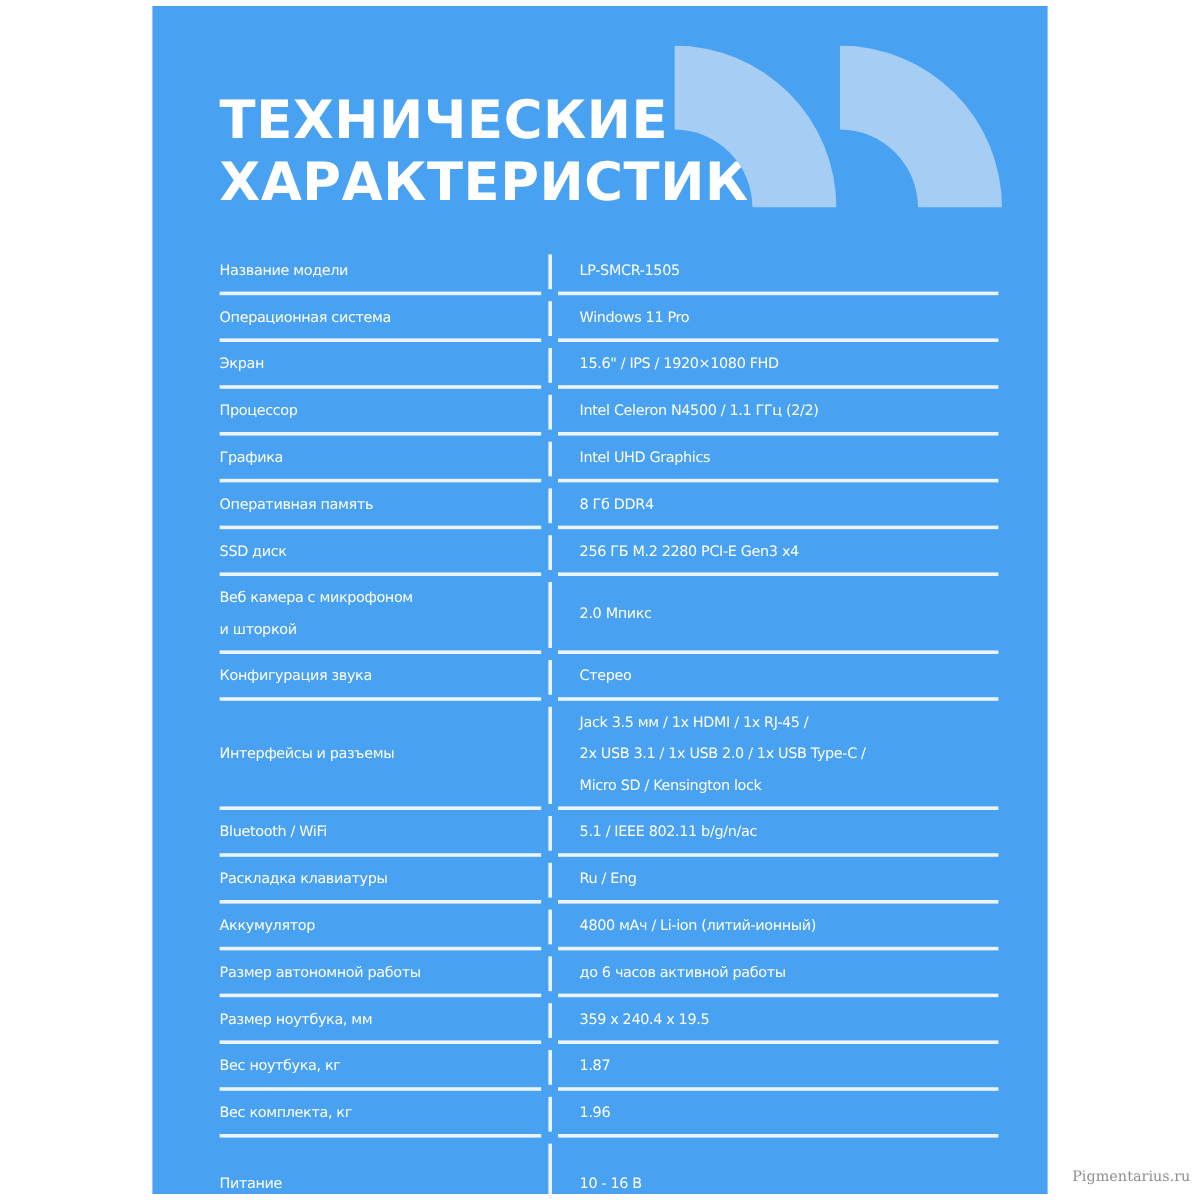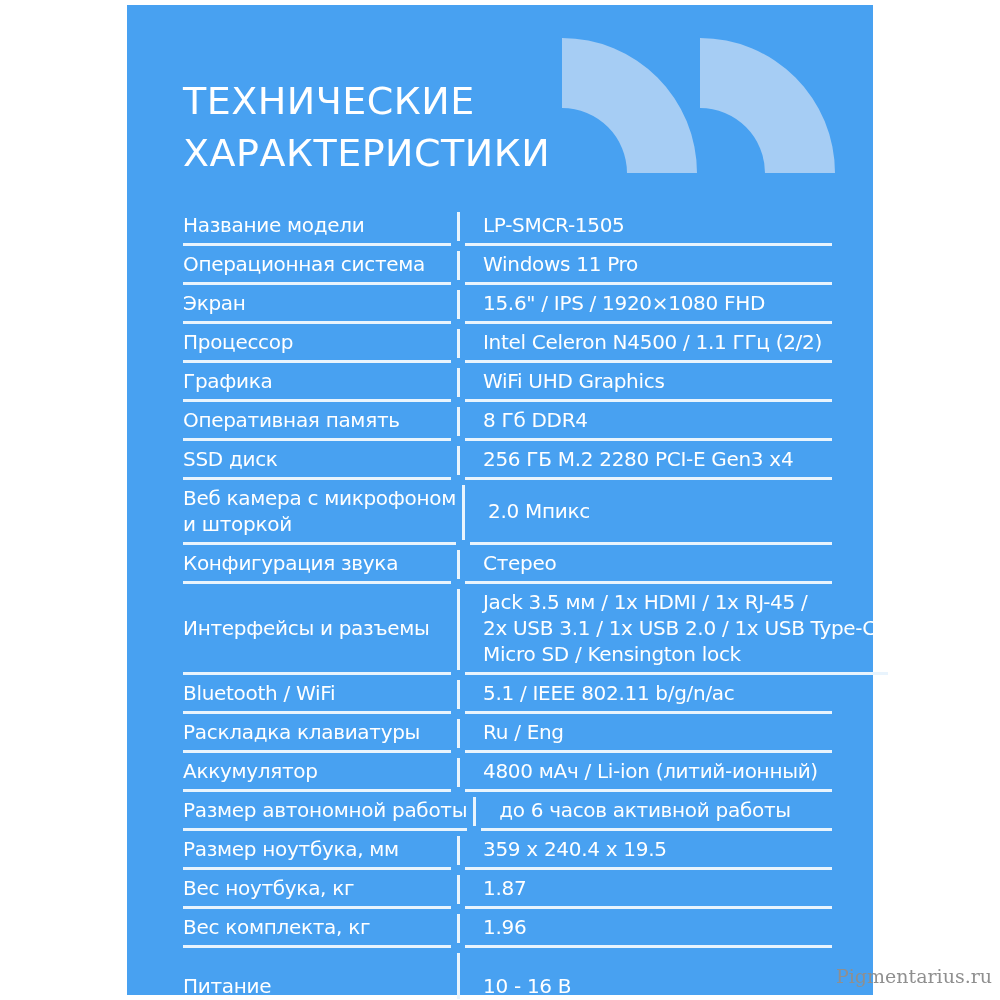"ТЕХНИЧЕСКИЕ" .title { font-size: 38px -> 44px; font-weight: normal -> bold }
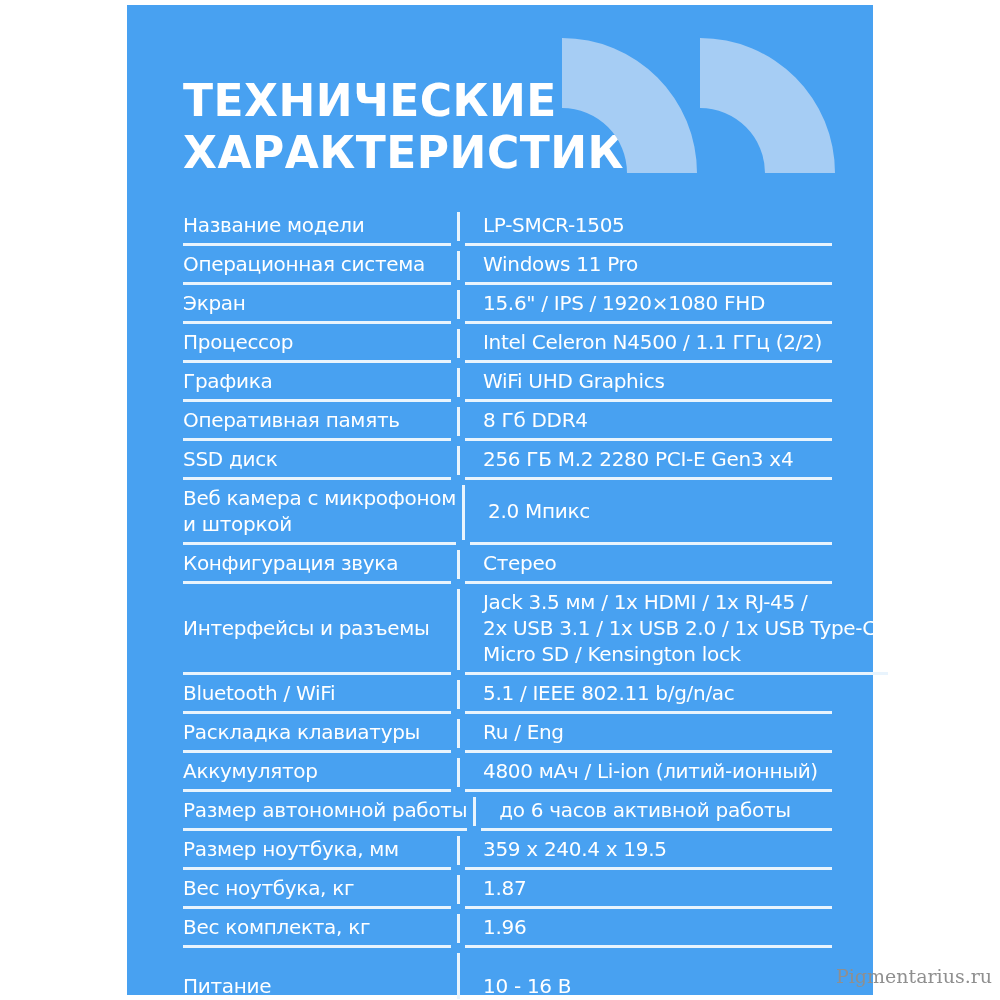"Название модели" .cell { font-size: 20px -> 12px }
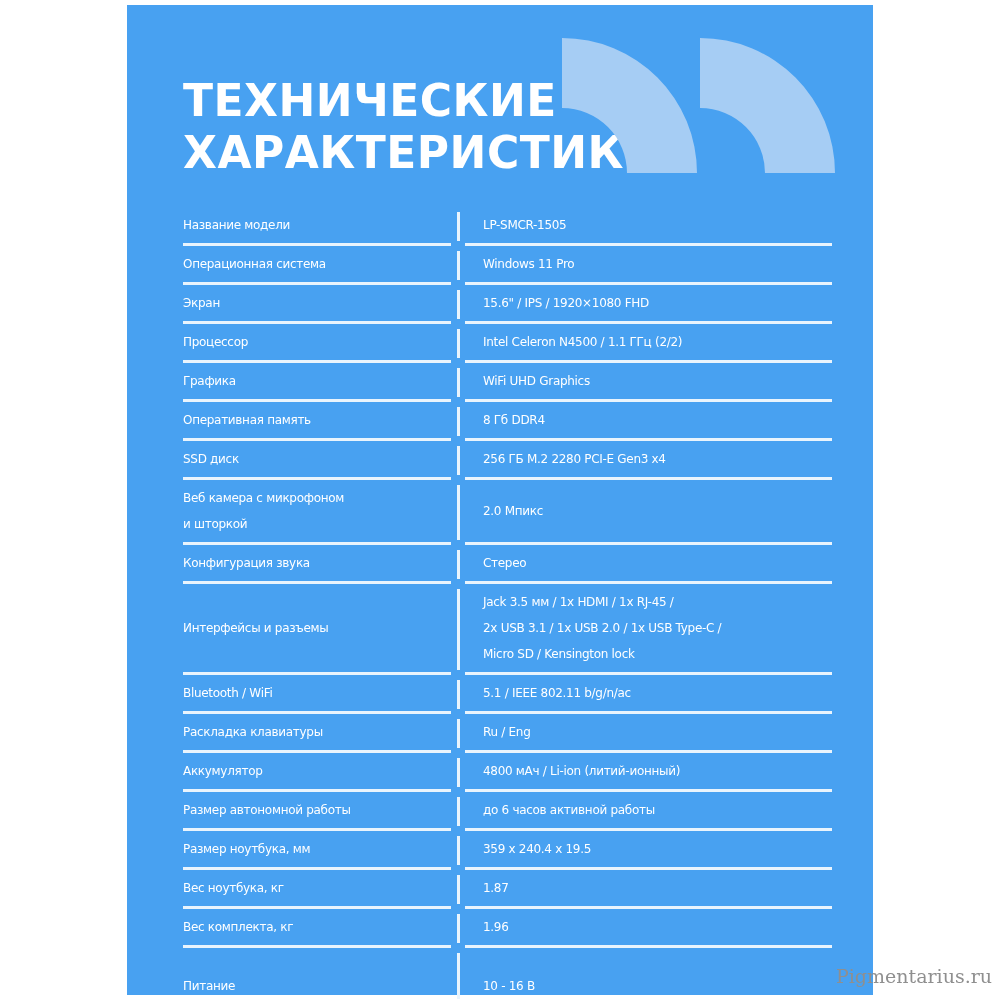"WiFi UHD Graphics" div.cell { text: WiFi -> Intel }
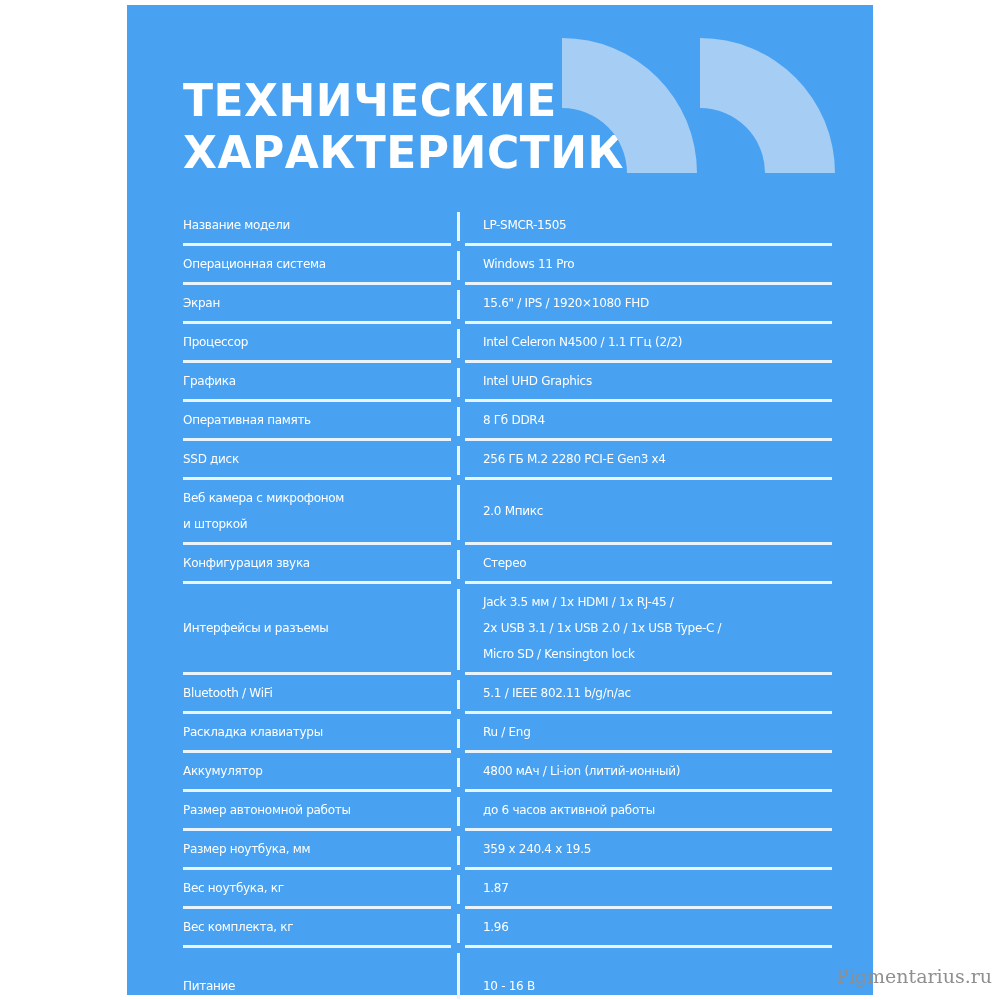"Pigmentarius.ru" .watermark { font-size: 19px -> 12px }
